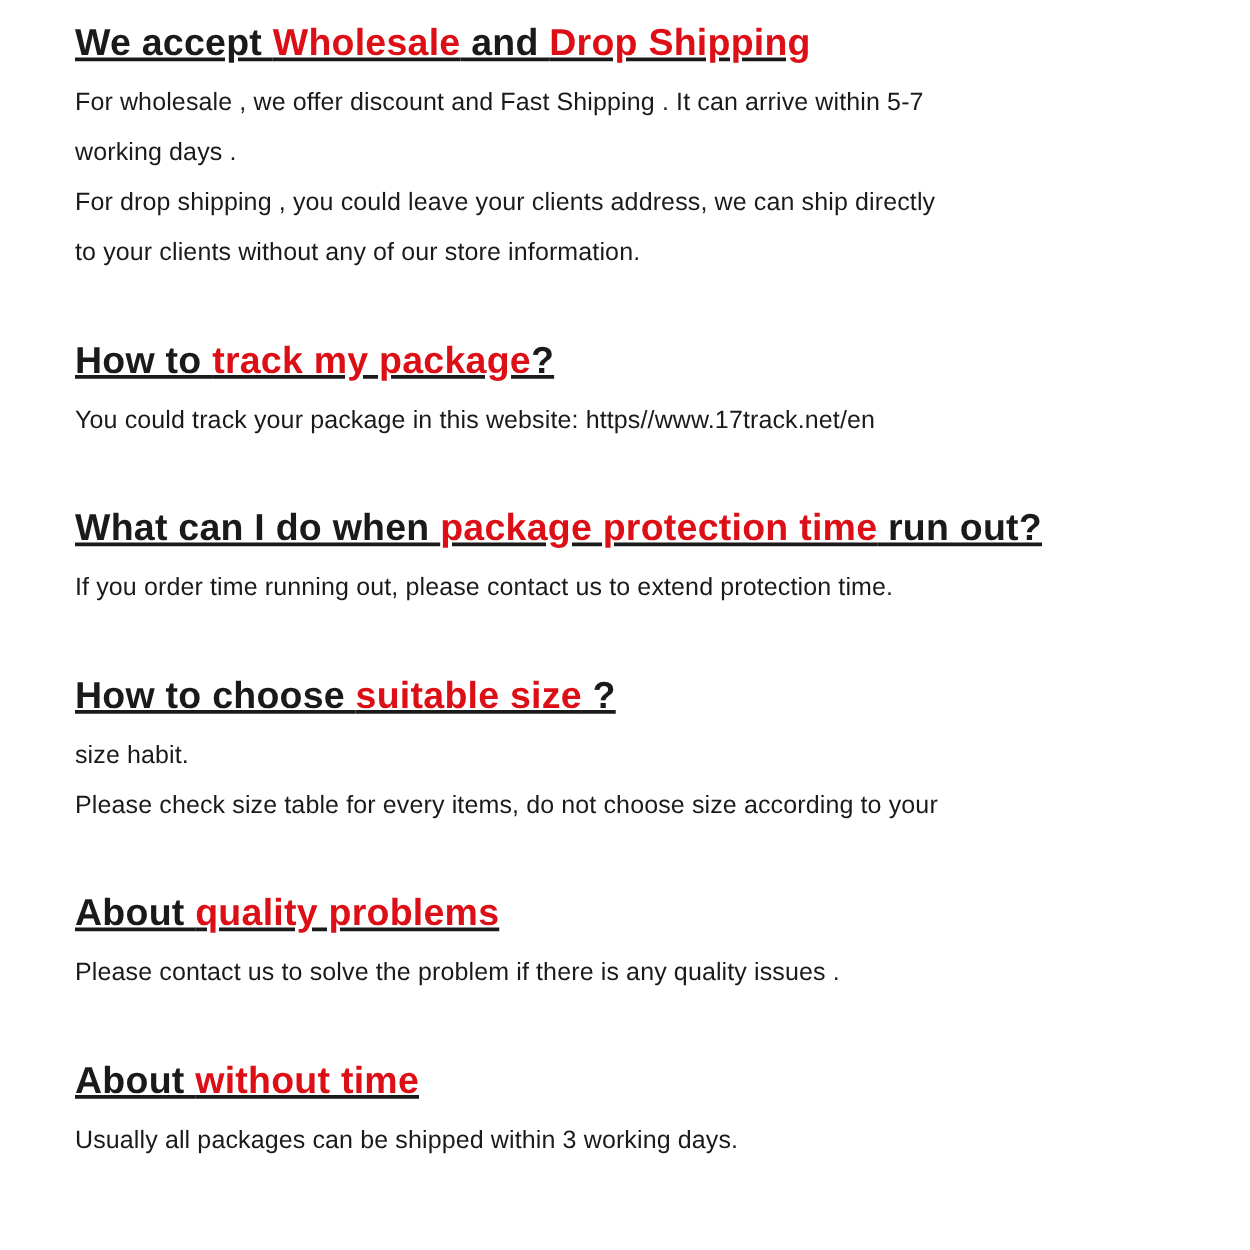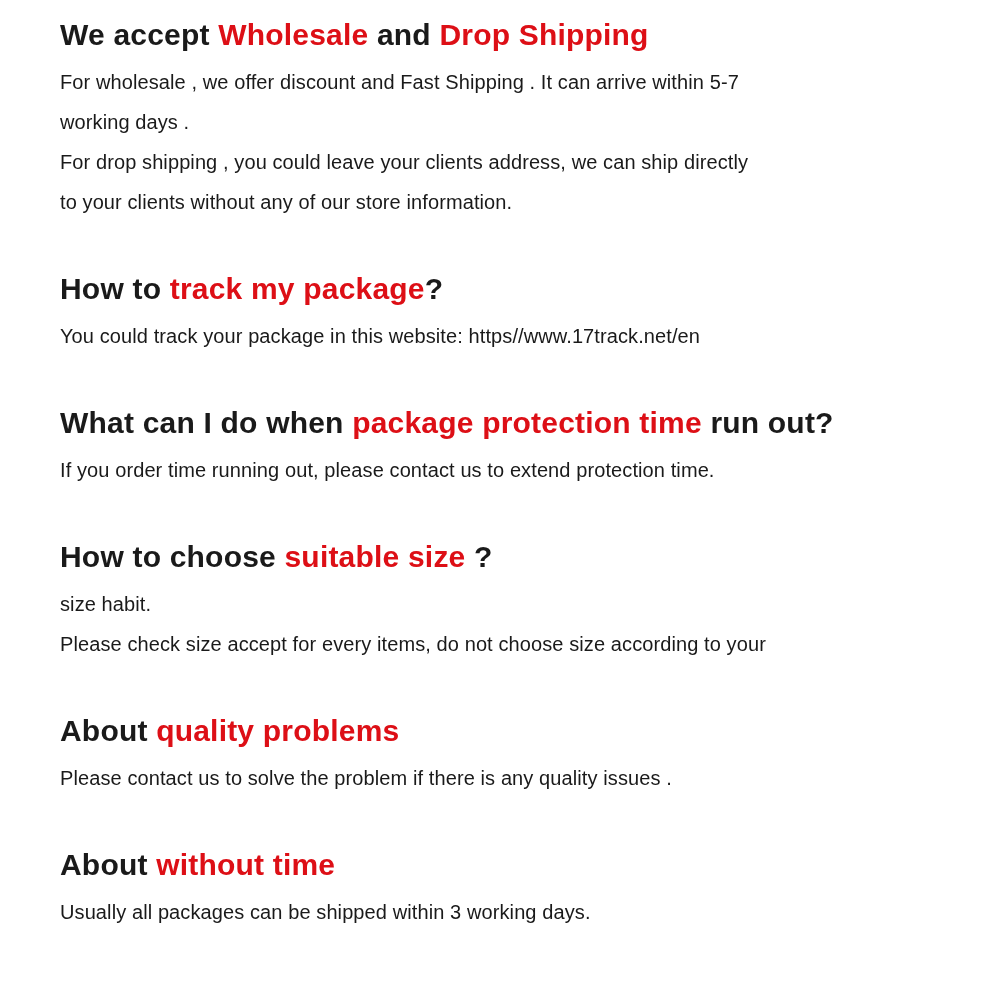"We accept Wholesale and Drop" h2.section-heading { text-decoration: none -> underline }
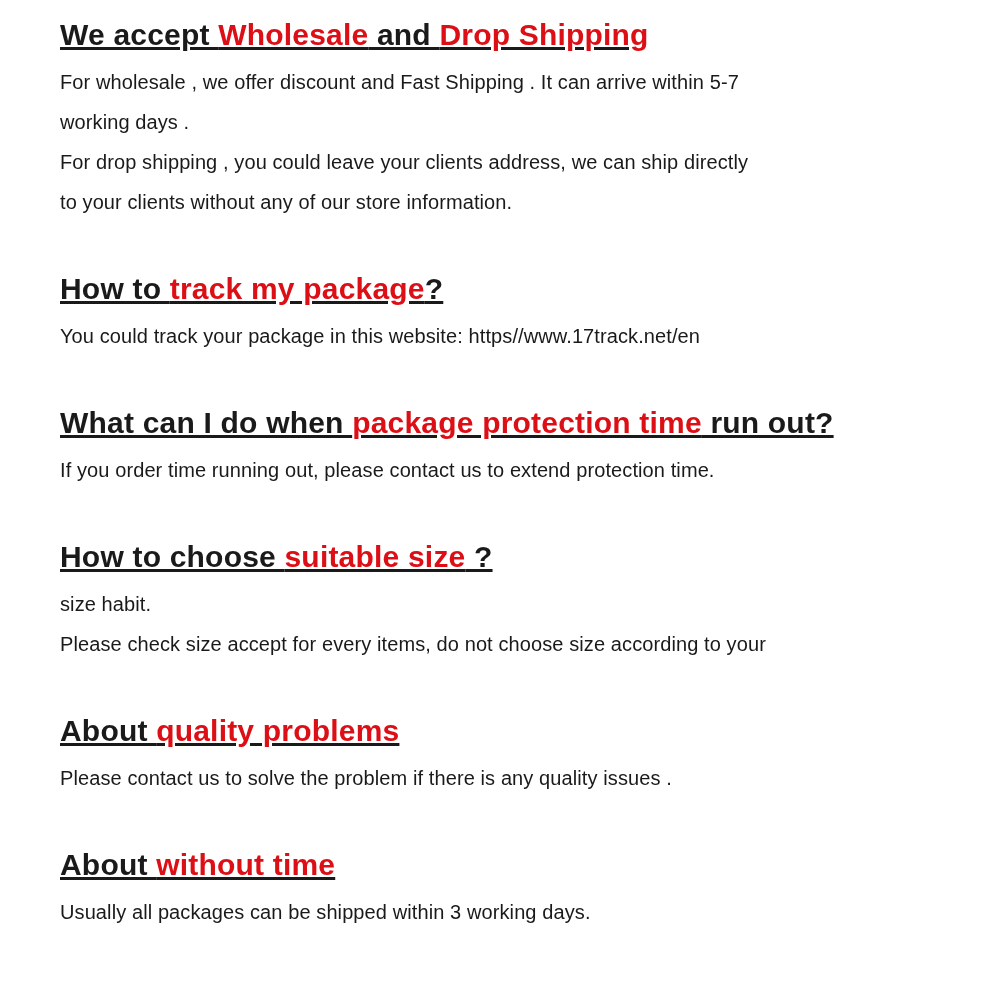"Please check size accept for" p.body-line { text: accept -> table }
